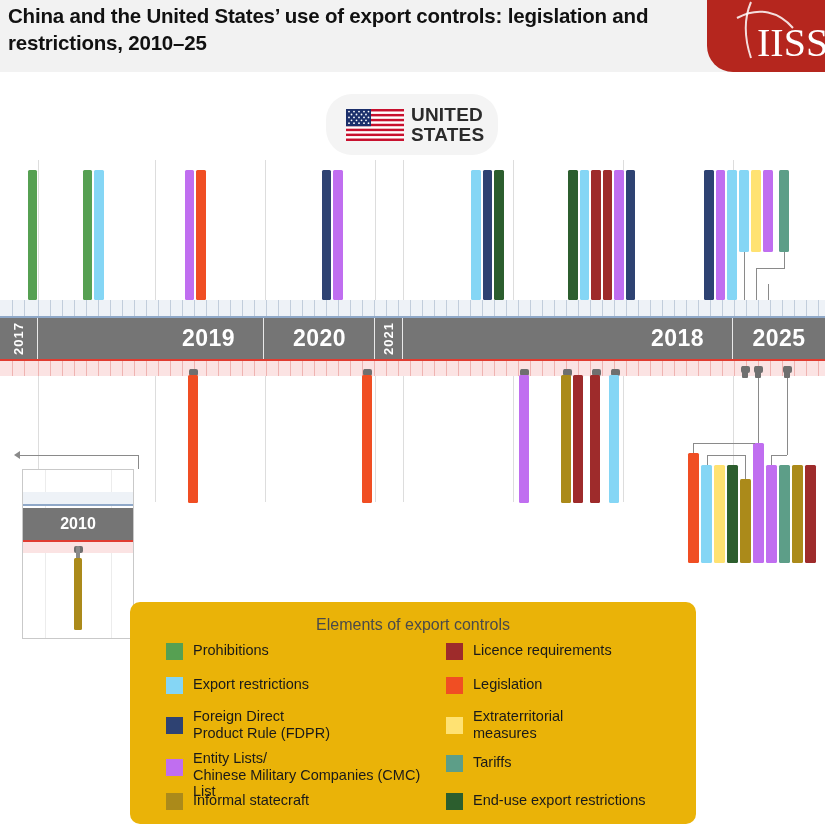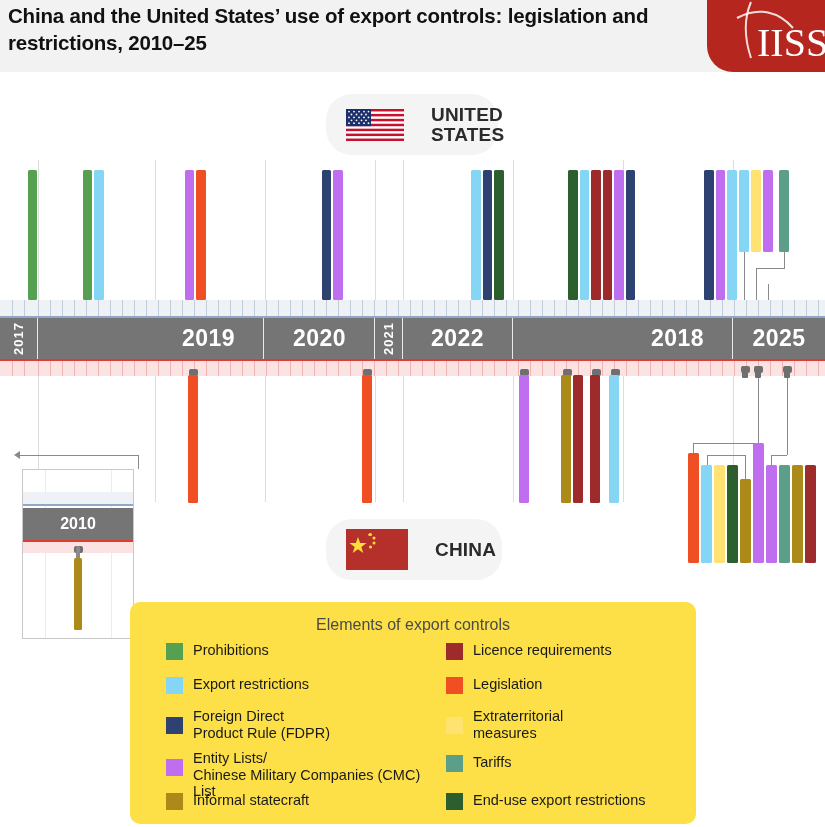"UNITED STATES" .pill { gap: 27px -> 7px }
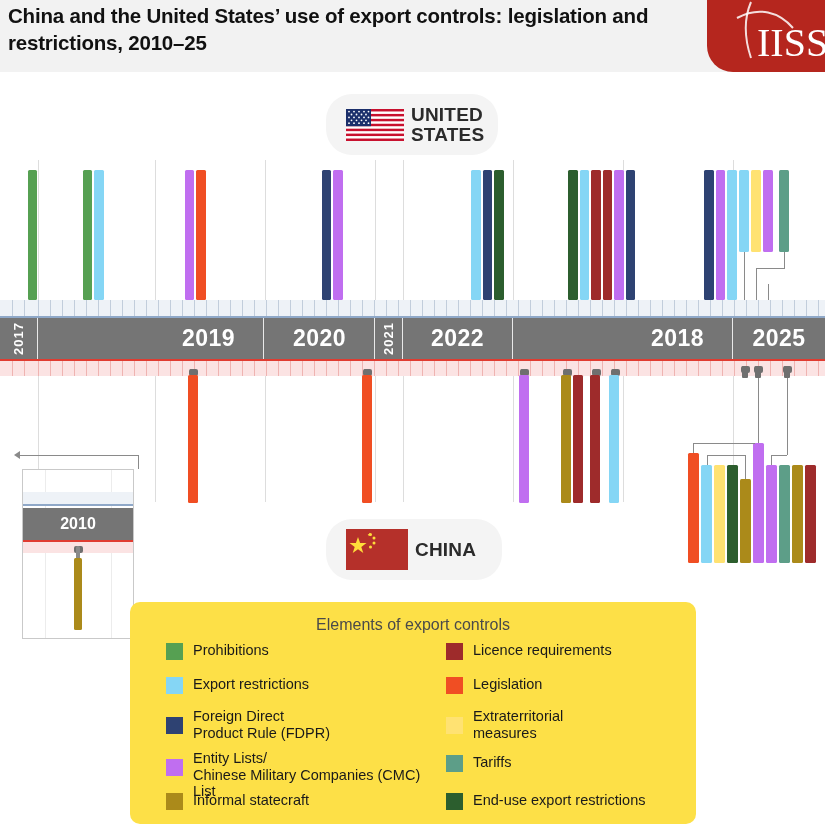"2022" div.axis-cell { html: <div> <span>2022</span> </div> -> none }
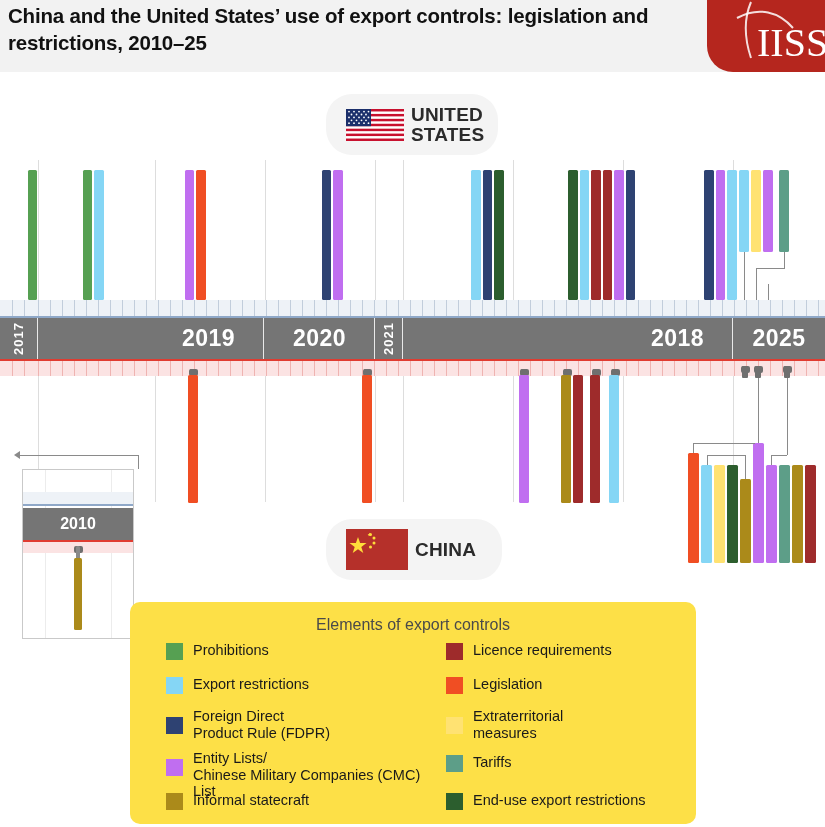"CHINA" div.pill { html: <div> <svg> <rect></rect> <g> <polygon></polygon> <polygon></polygon> <circle></circle> <circle></circle> <circle></circle> <circle></circle> </g> </svg> <div>CHINA</div> </div> -> none }
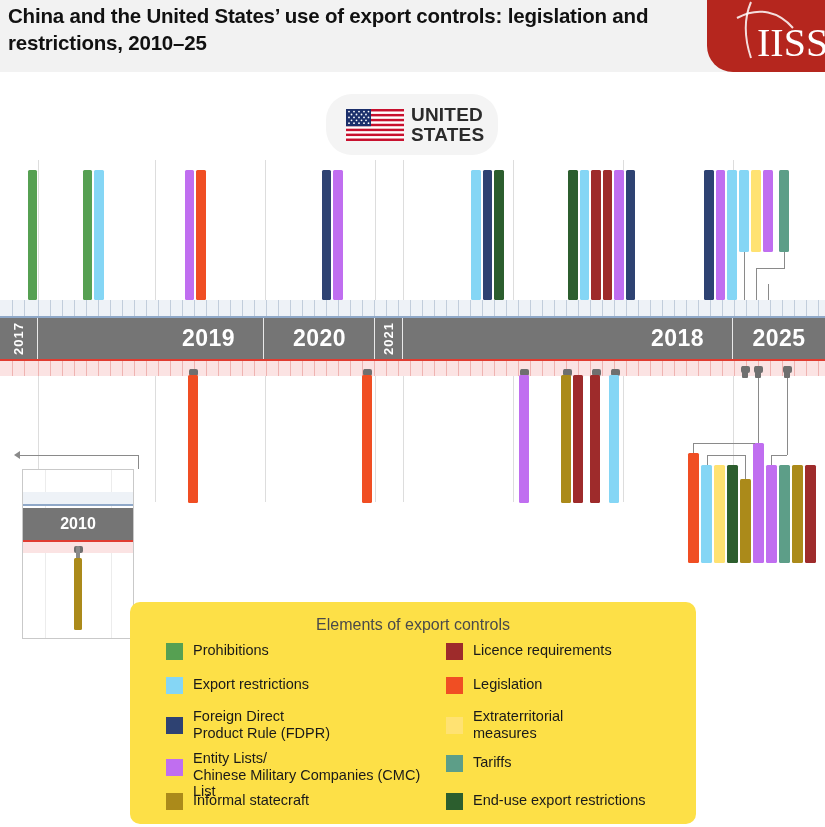"Elements of export controls" .legend { background: #fde047 -> #eab308 }
